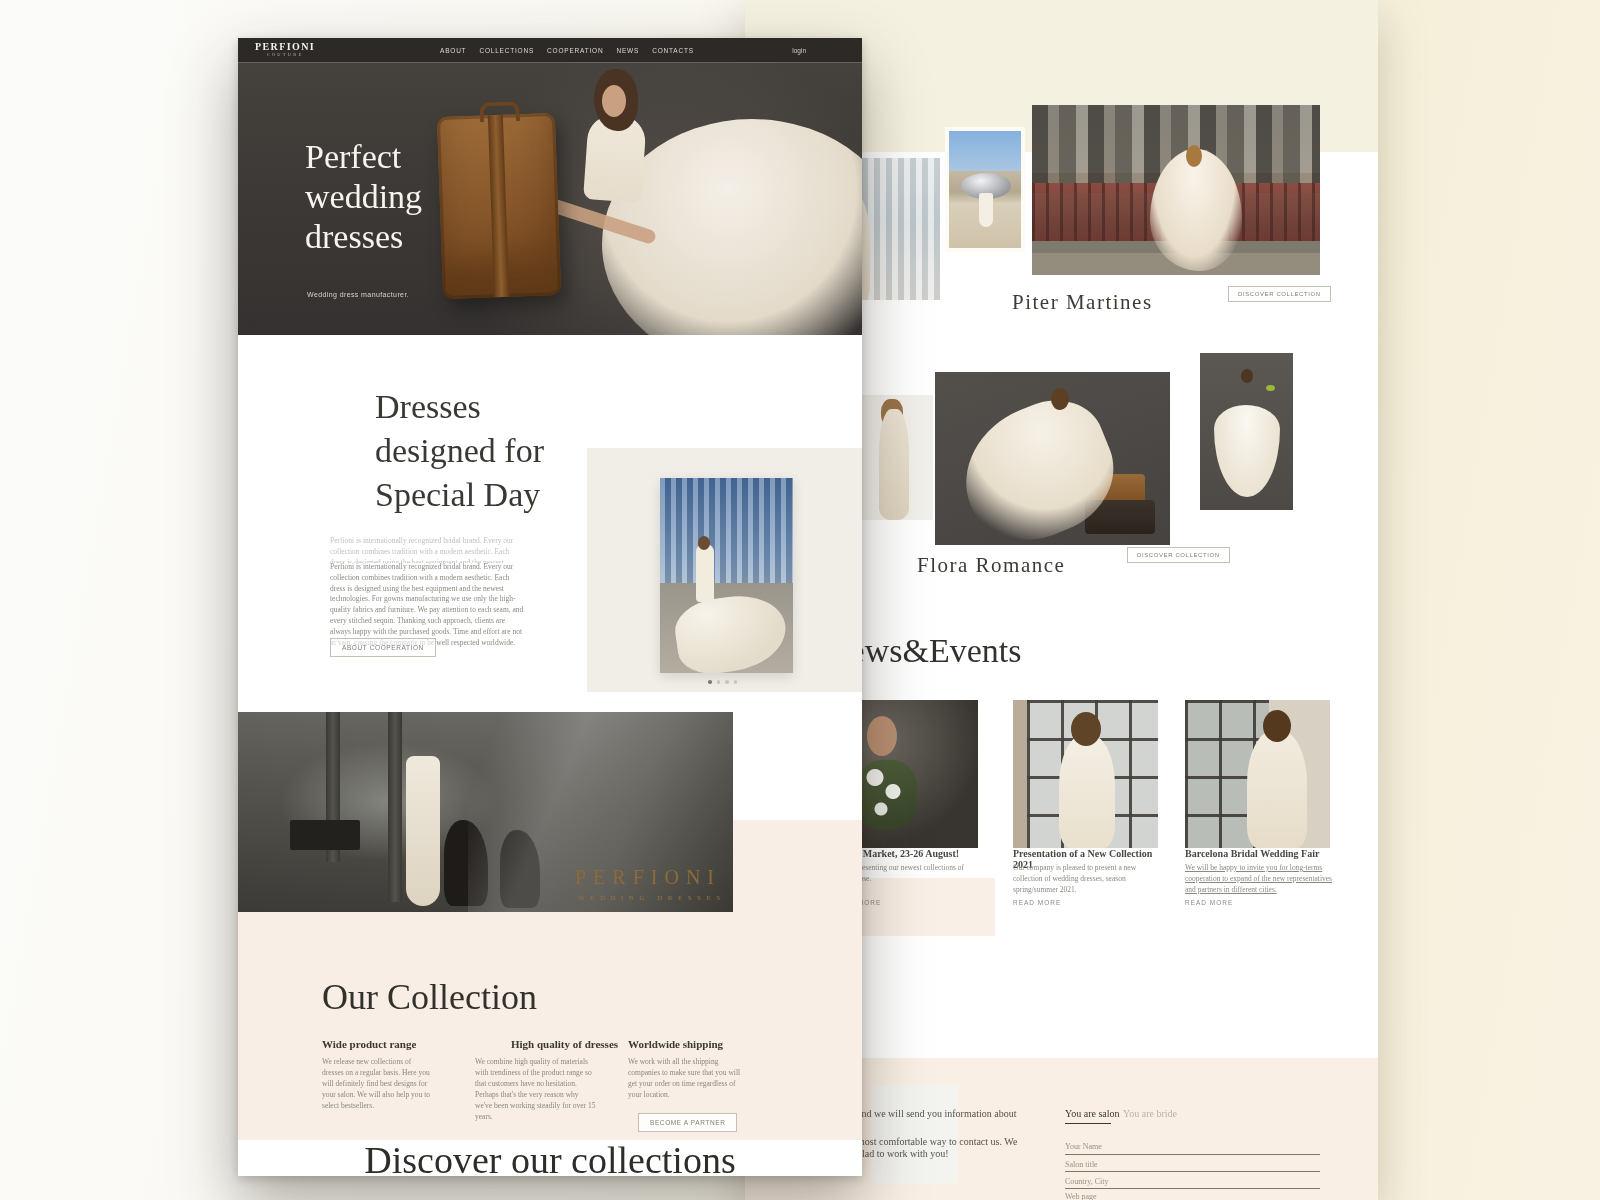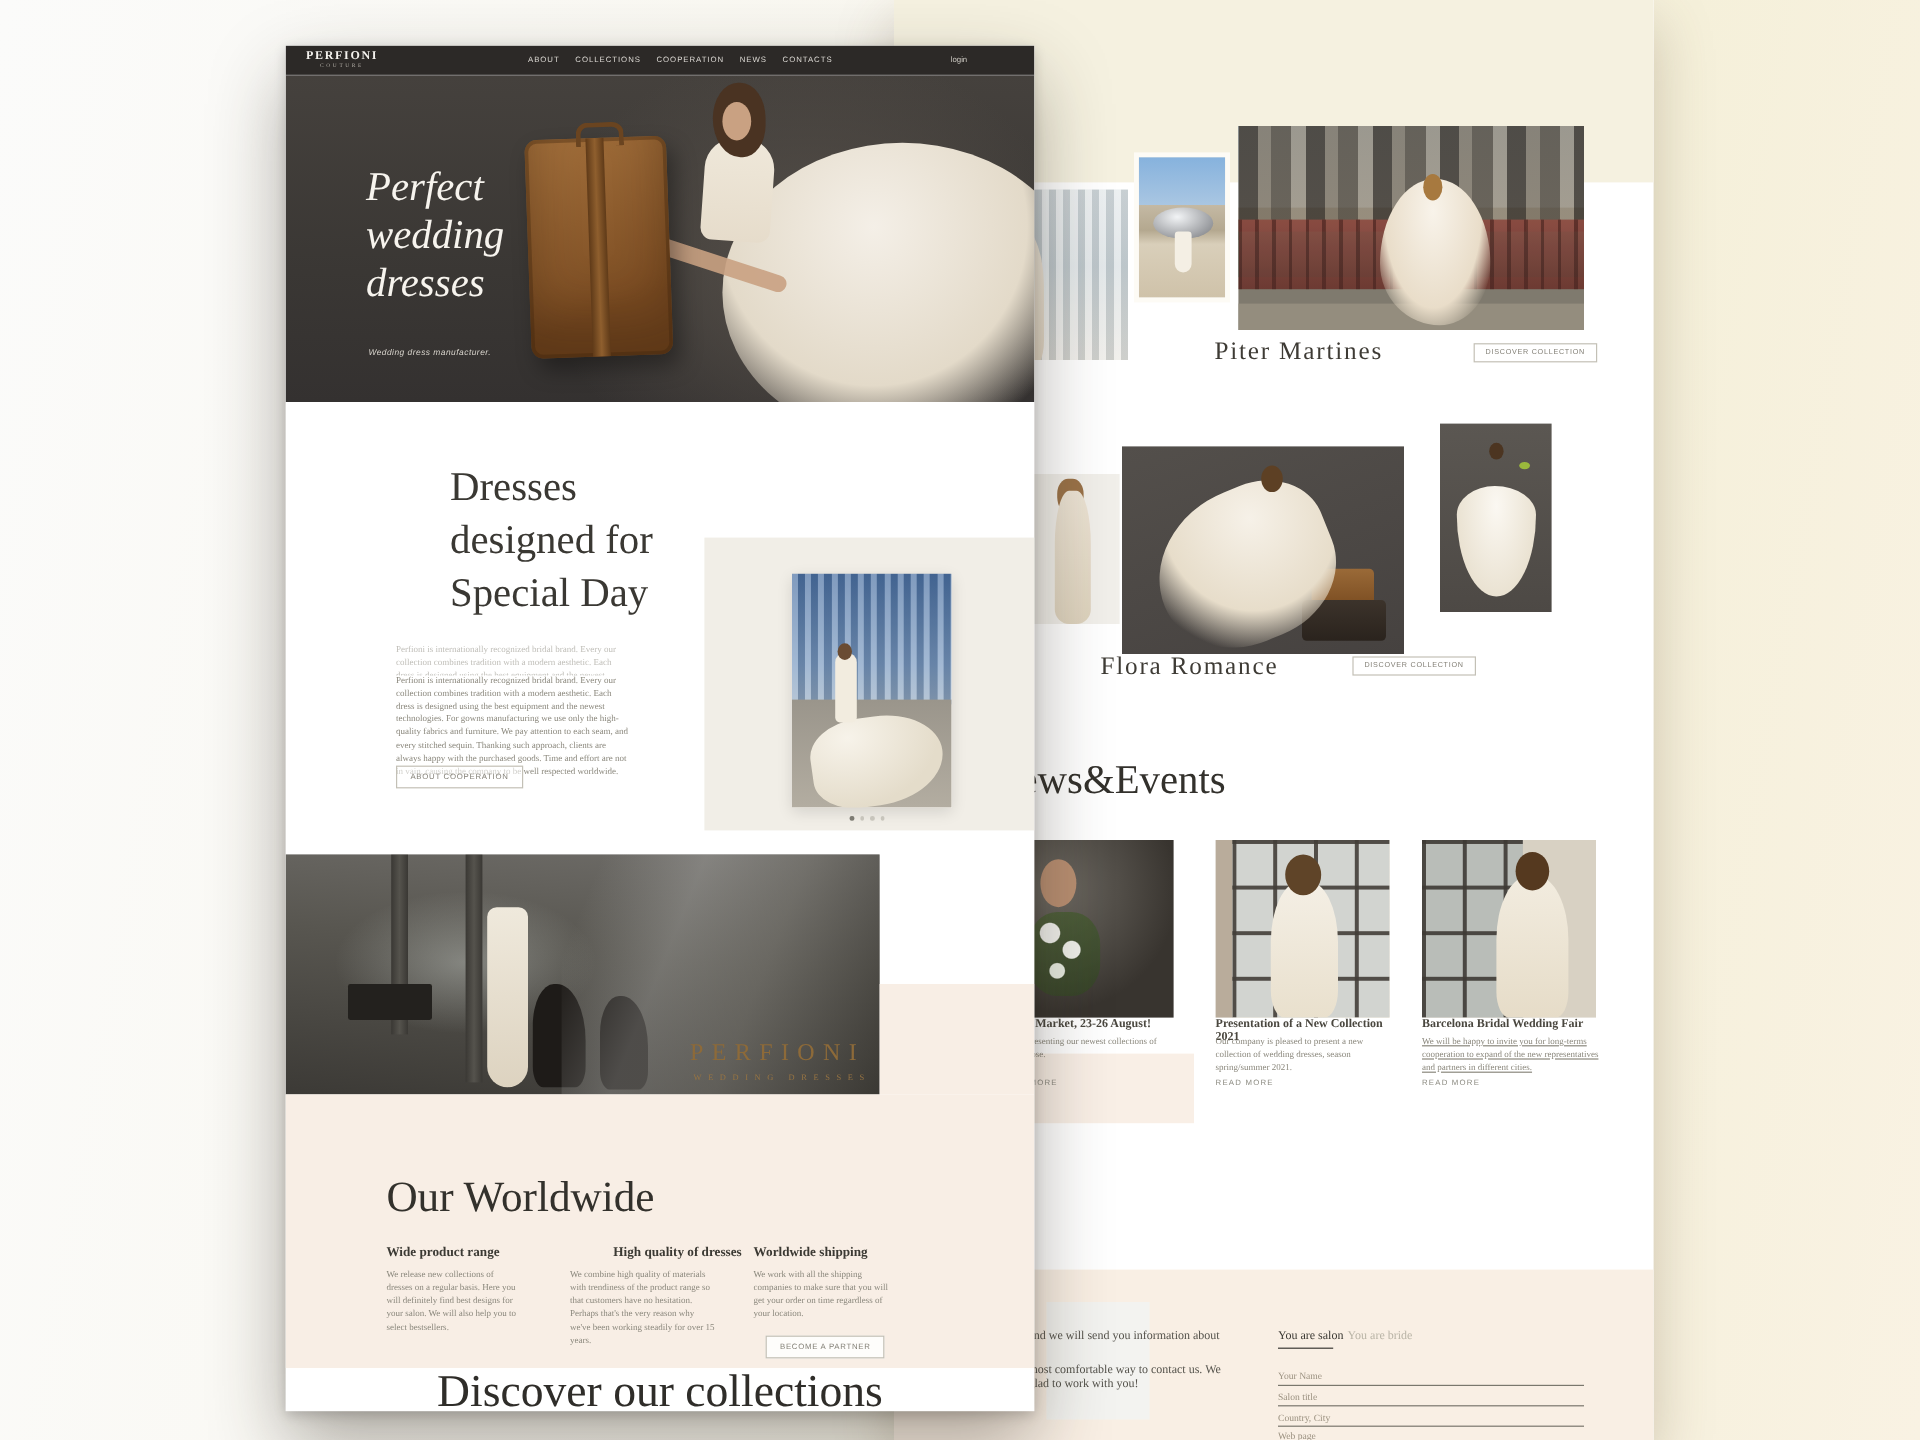"Perfect" #hero { font-style: italic -> none }
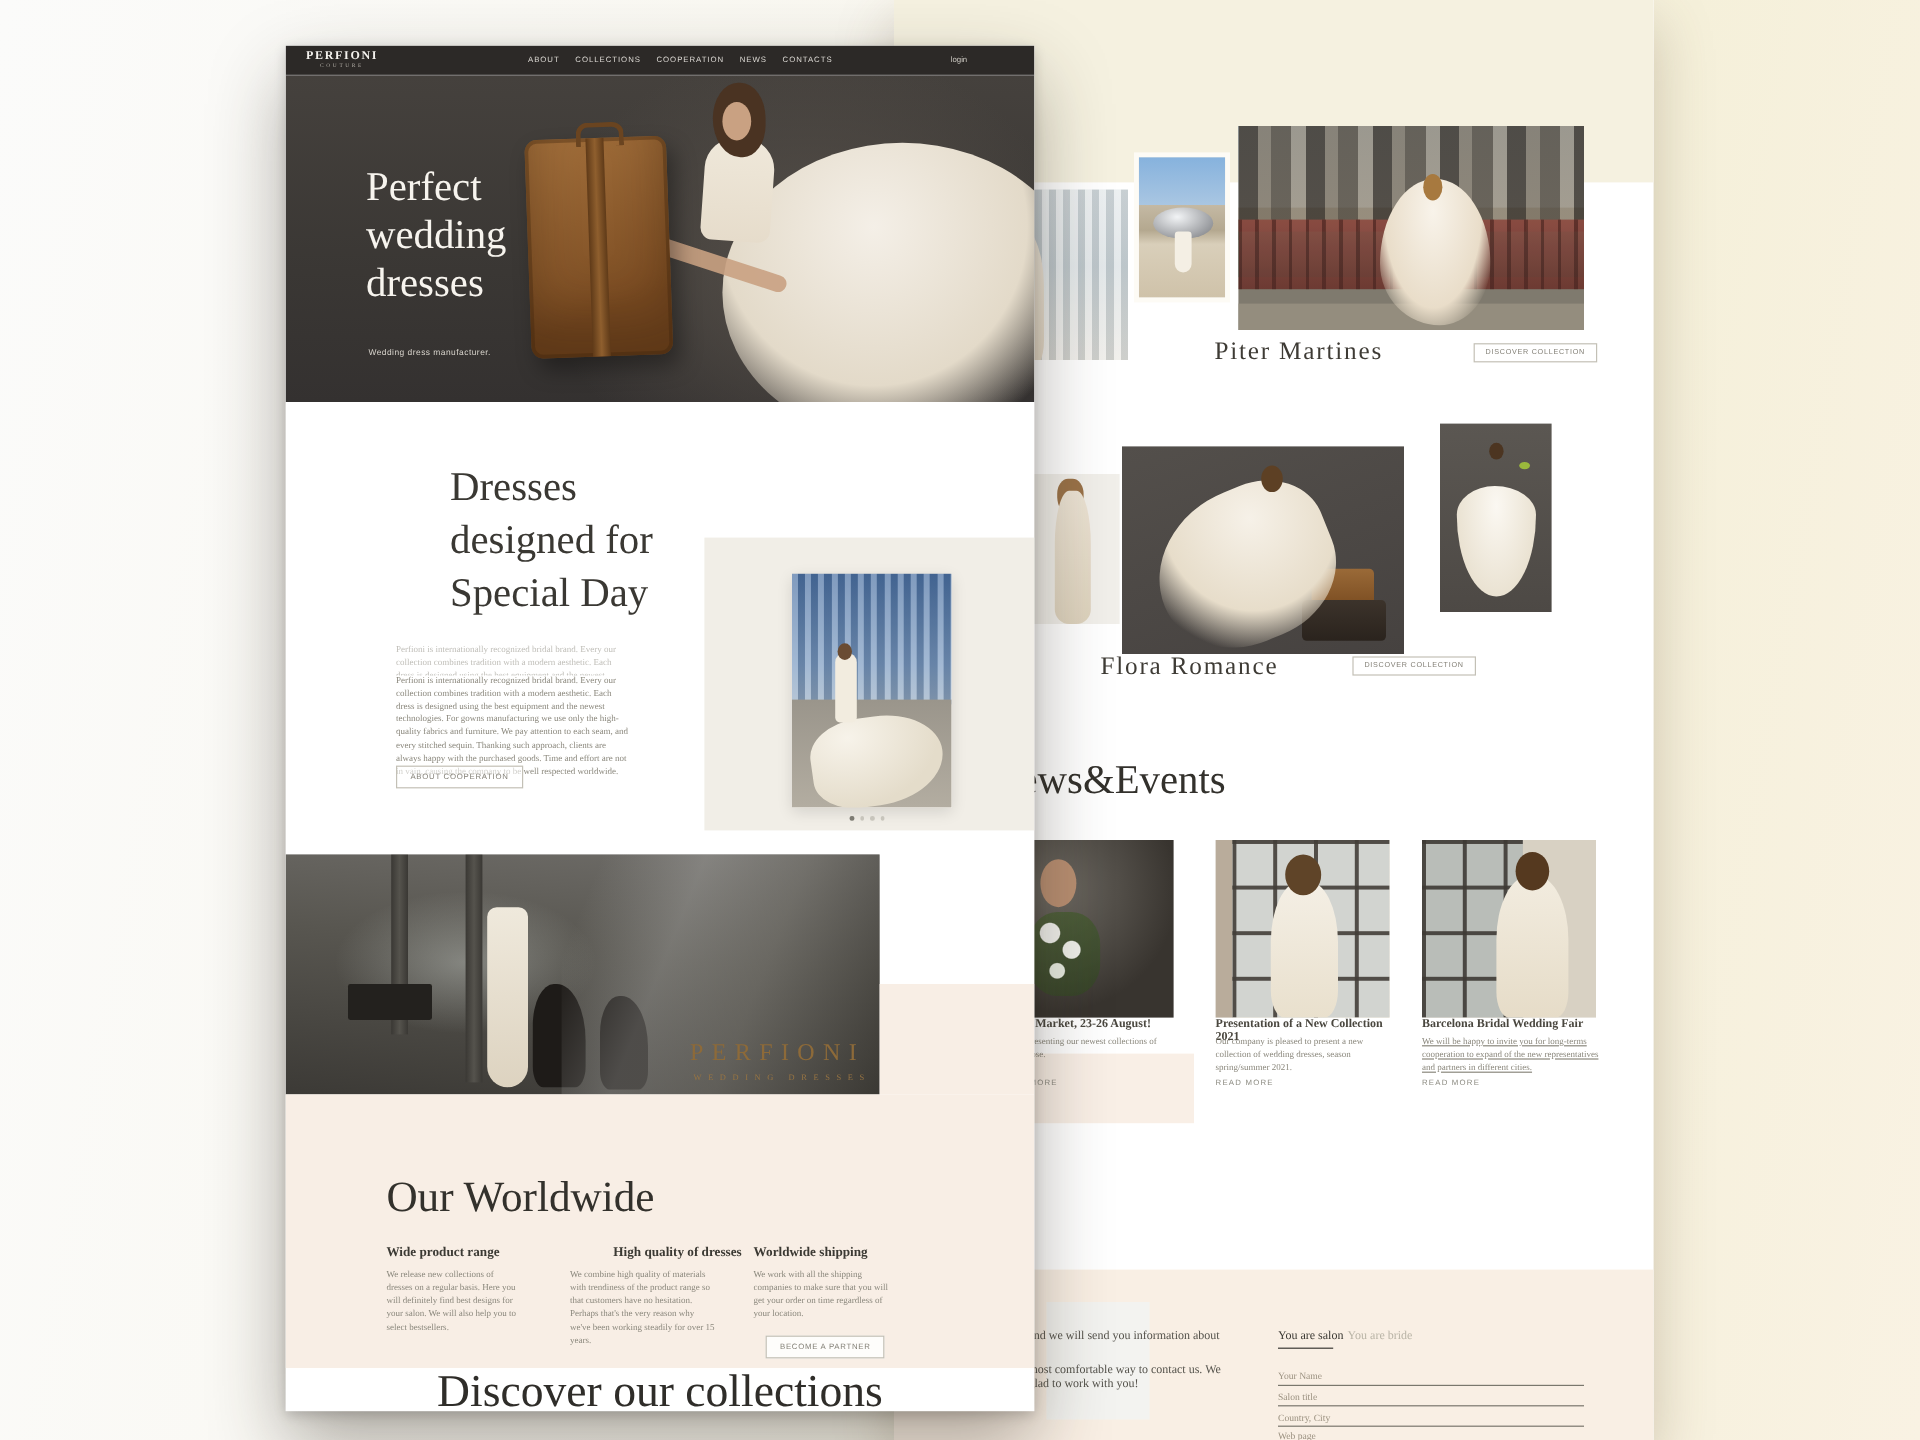"Piter Martines" .col-label { margin-top: none -> 10px }
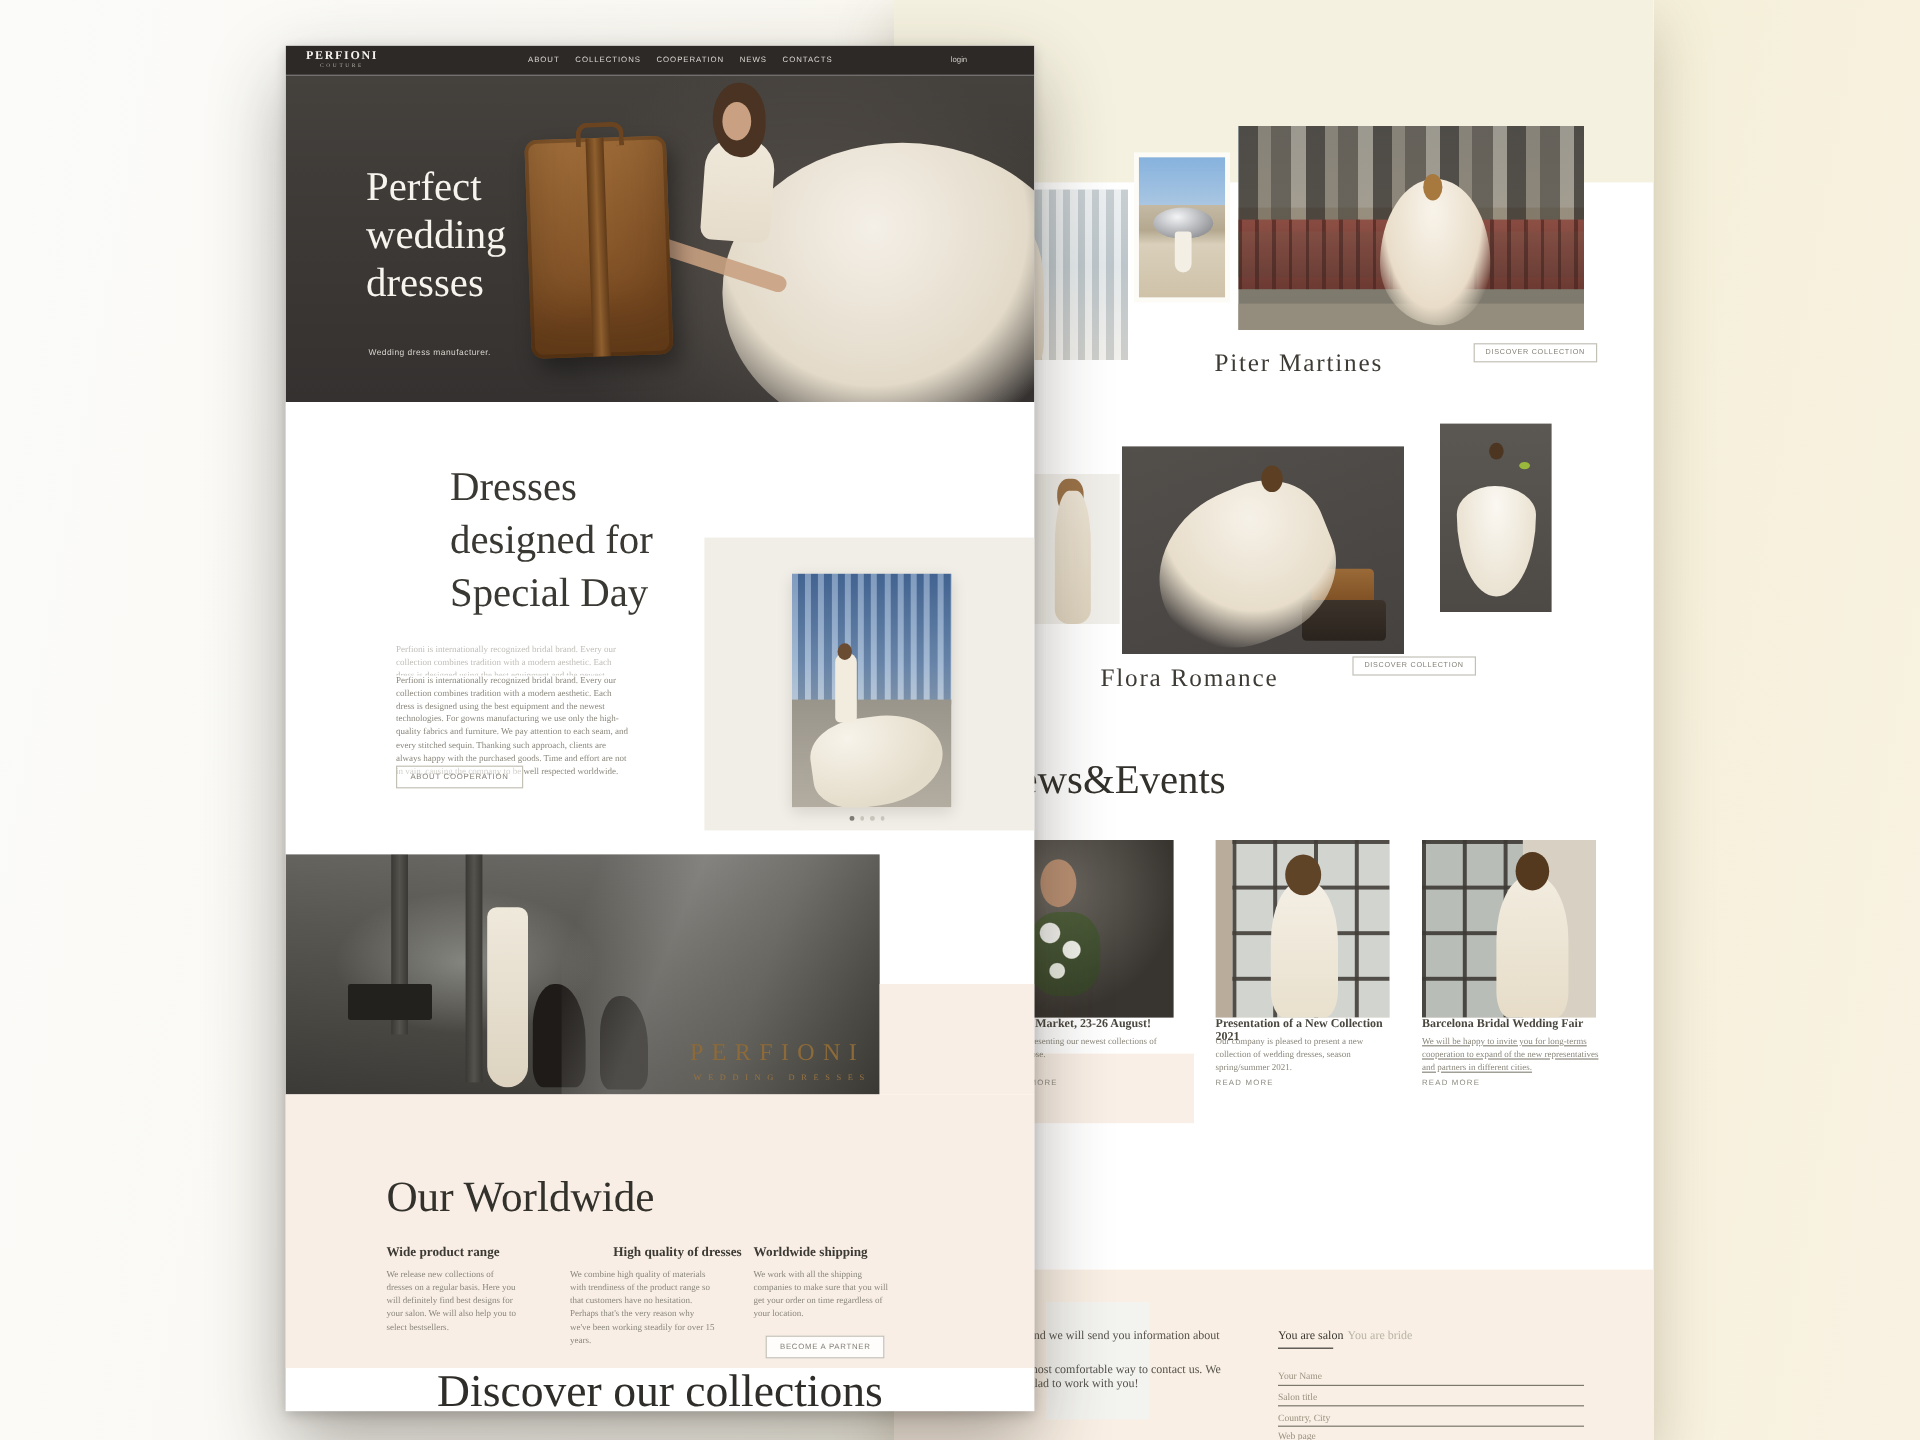"Our Worldwide" div.abs { text: Worldwide -> Collection }
